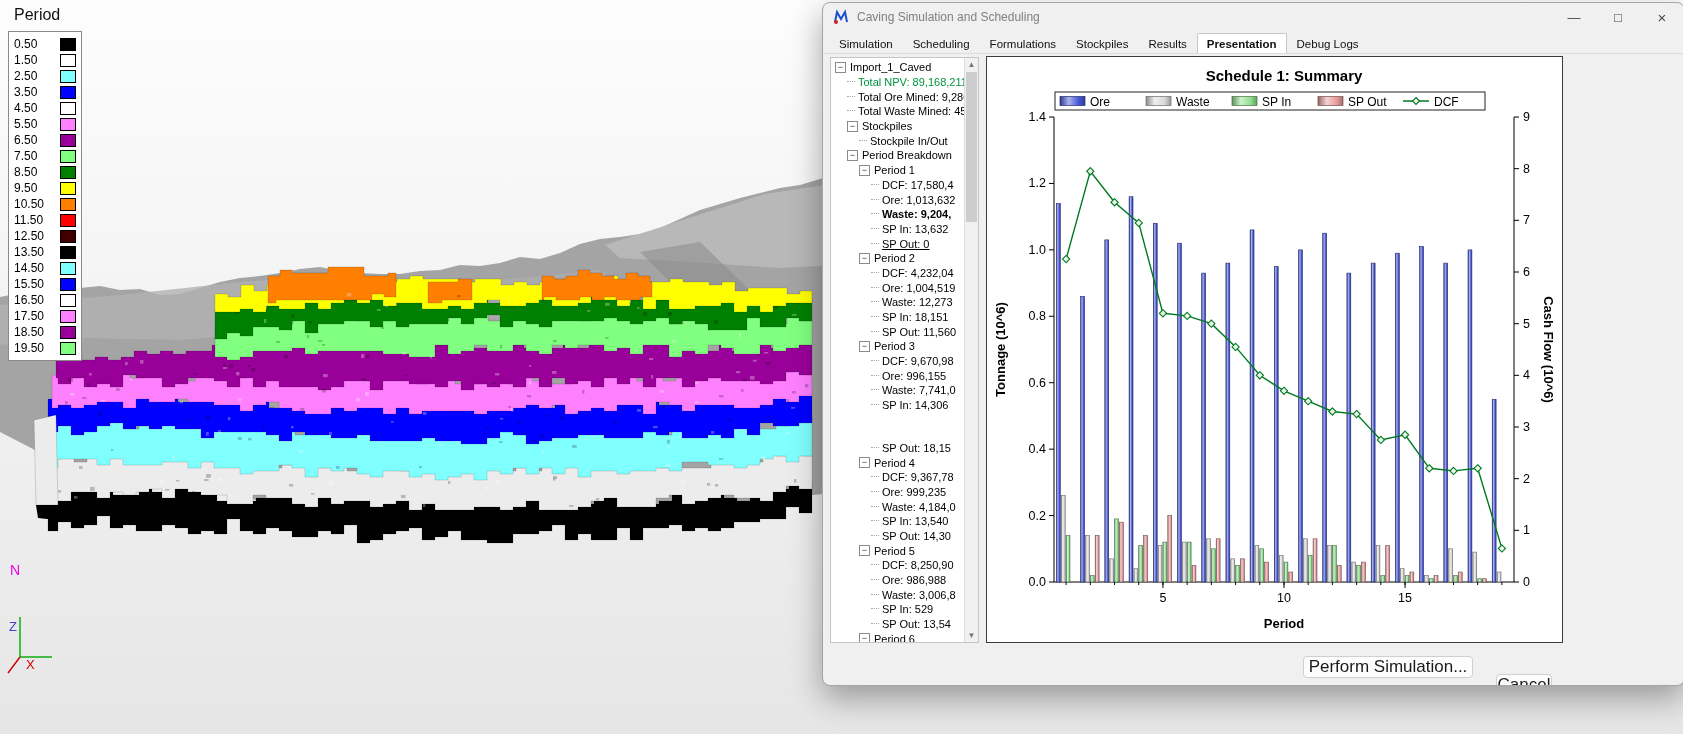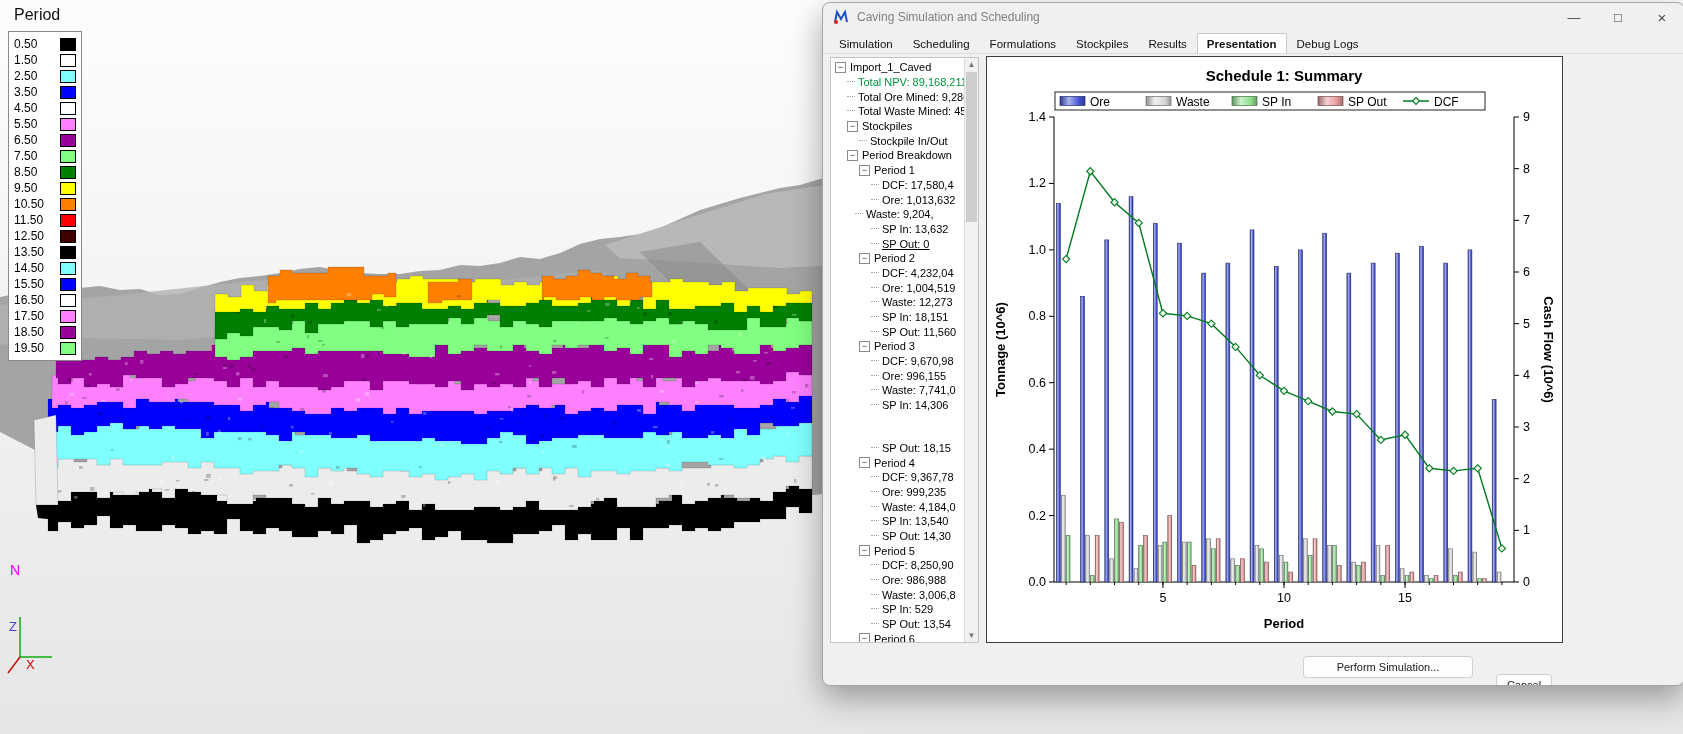"Waste: 9,204," div.tree-row { font-weight: none -> bold; padding-left: 24px -> 40px }
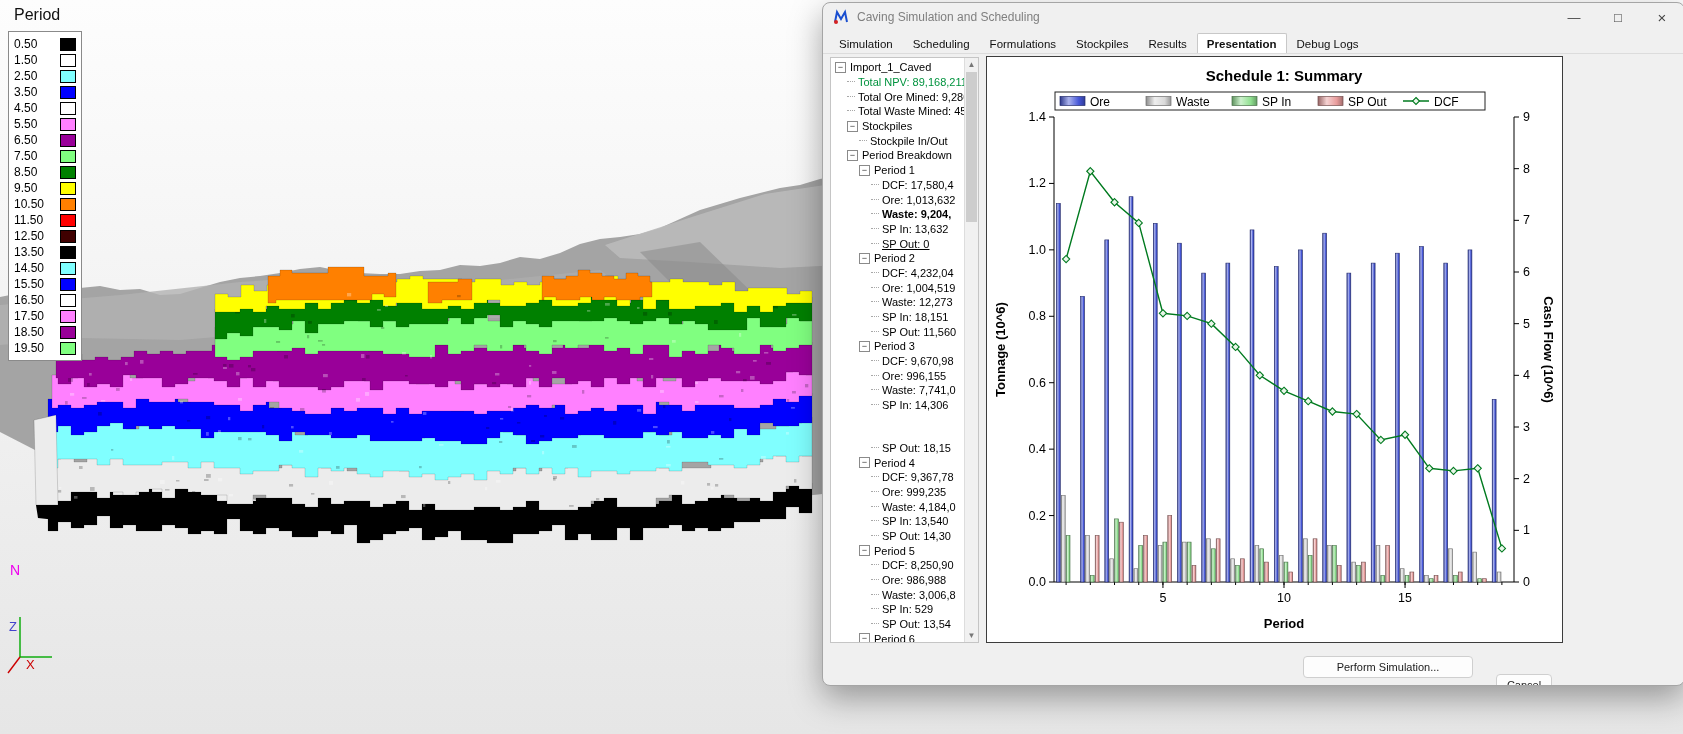"Perform Simulation..." .btn { font-size: 11px -> 17px }
